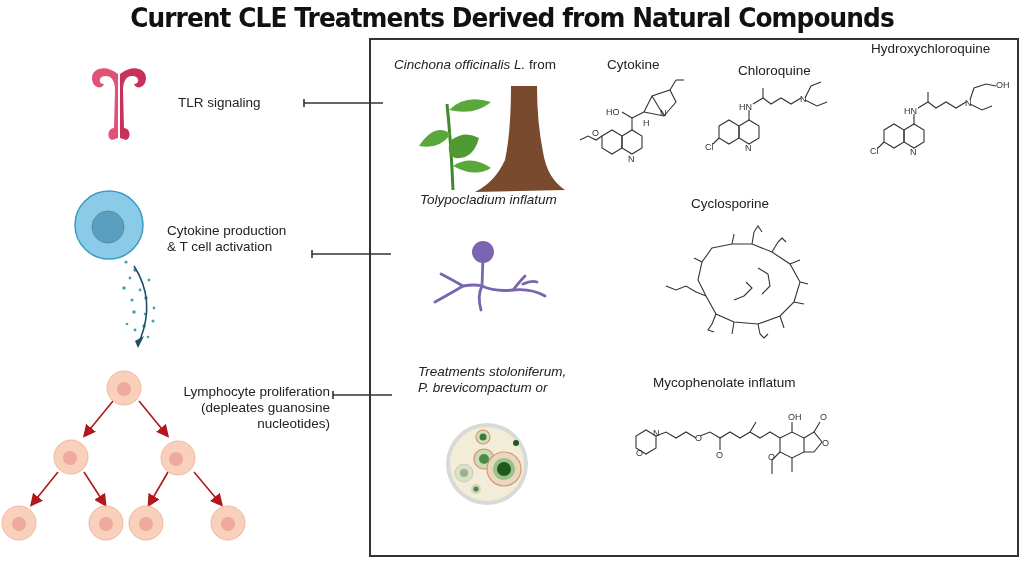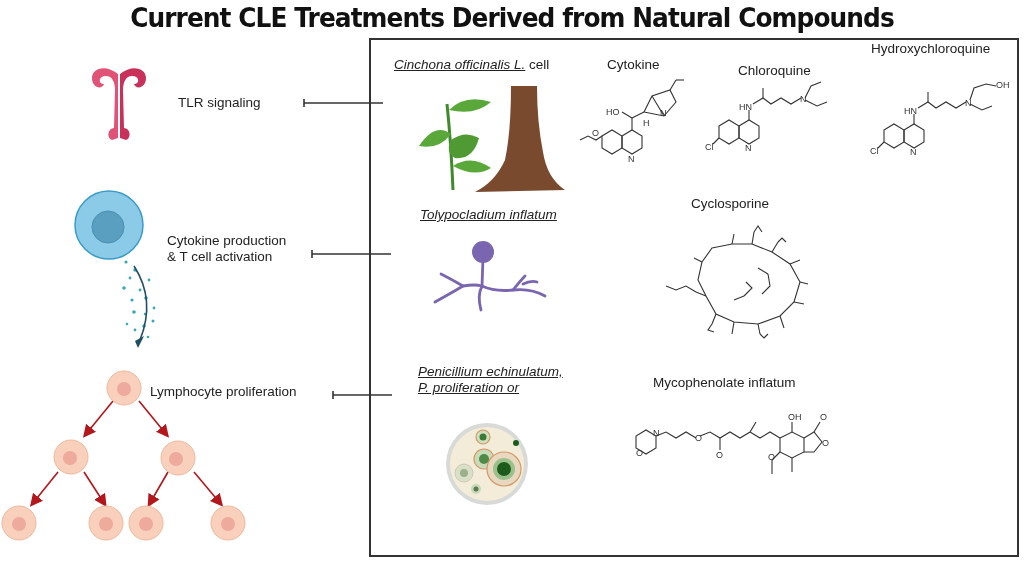"Cinchona officinalis L." .it { text-decoration: underline -> none }
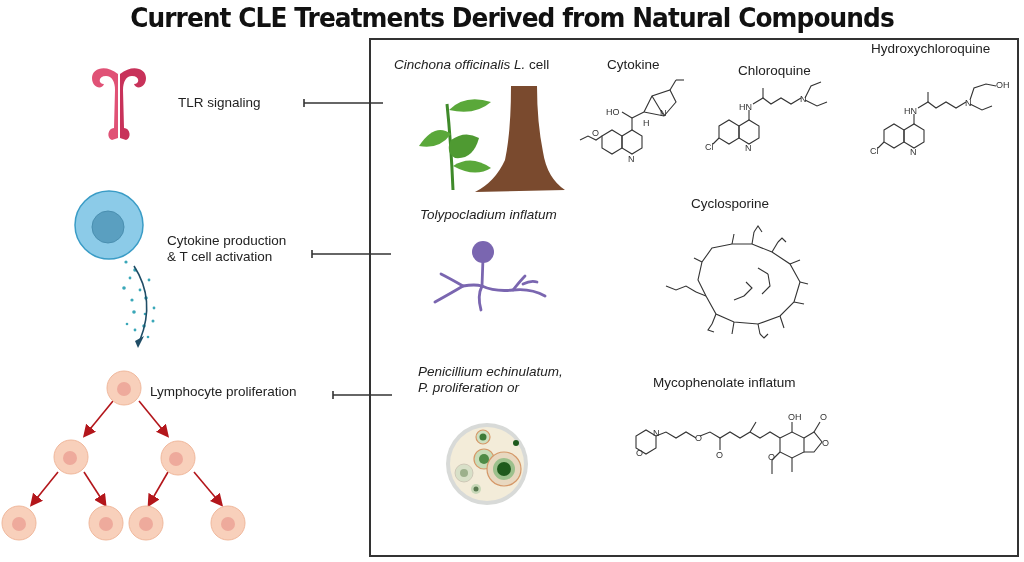"cell" span { text: cell -> from }
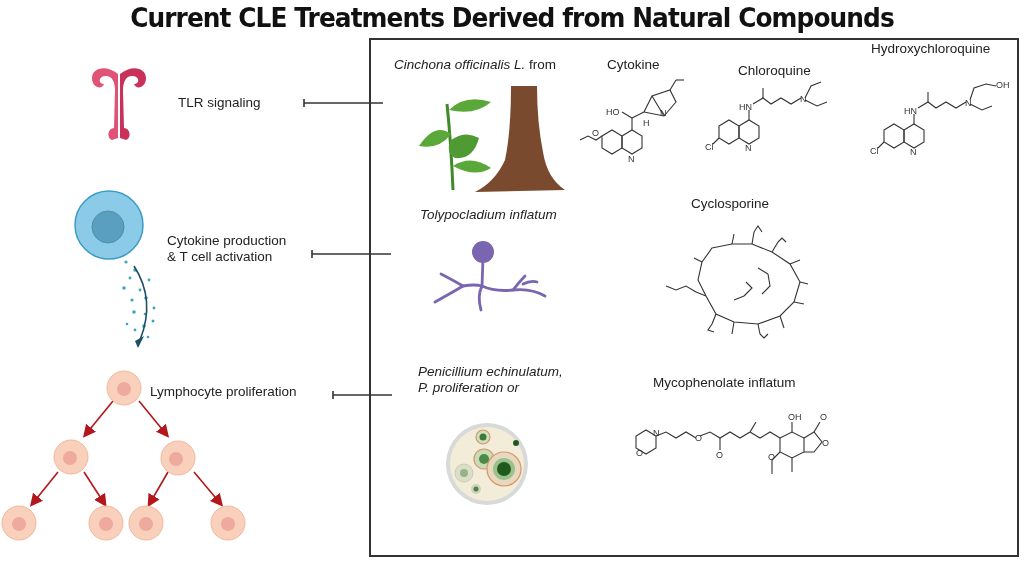"Tolypocladium inflatum" div.lbl { top: 207px -> 192px }
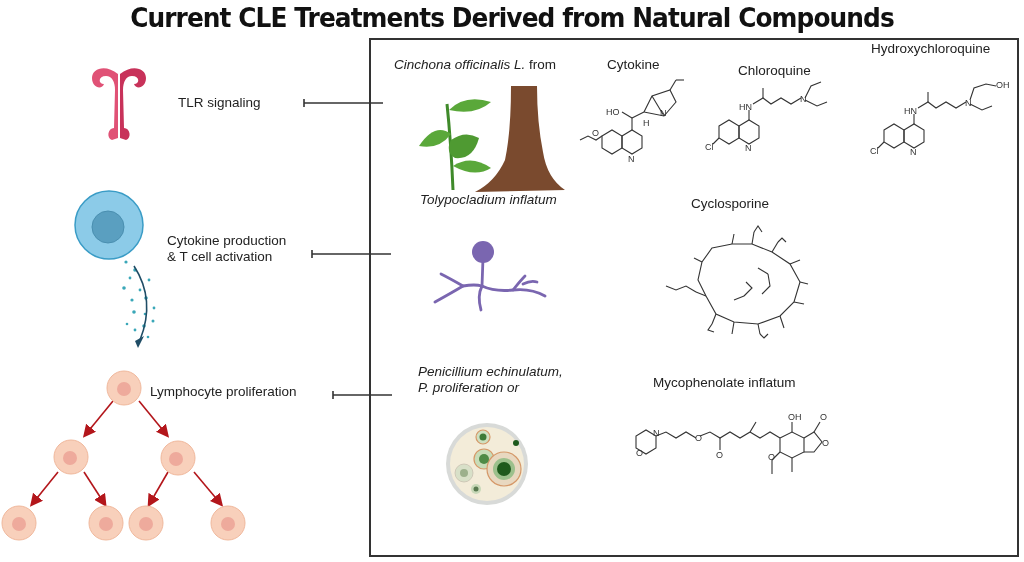"Cytokine production" div.lbl { top: 233px -> 223px }
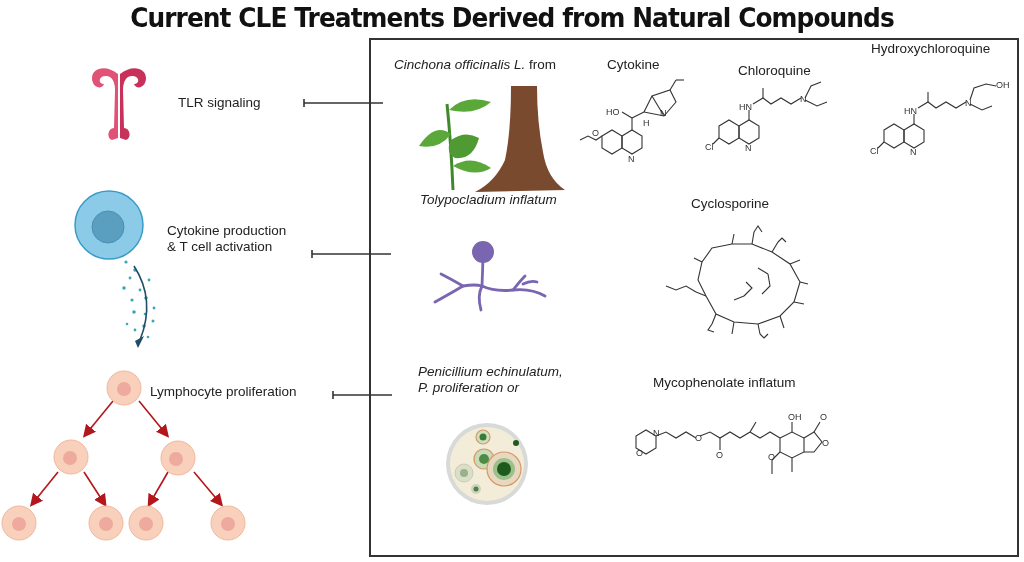"Penicillium echinulatum," div { text: Penicillium echinulatum -> Treatments stoloniferum }
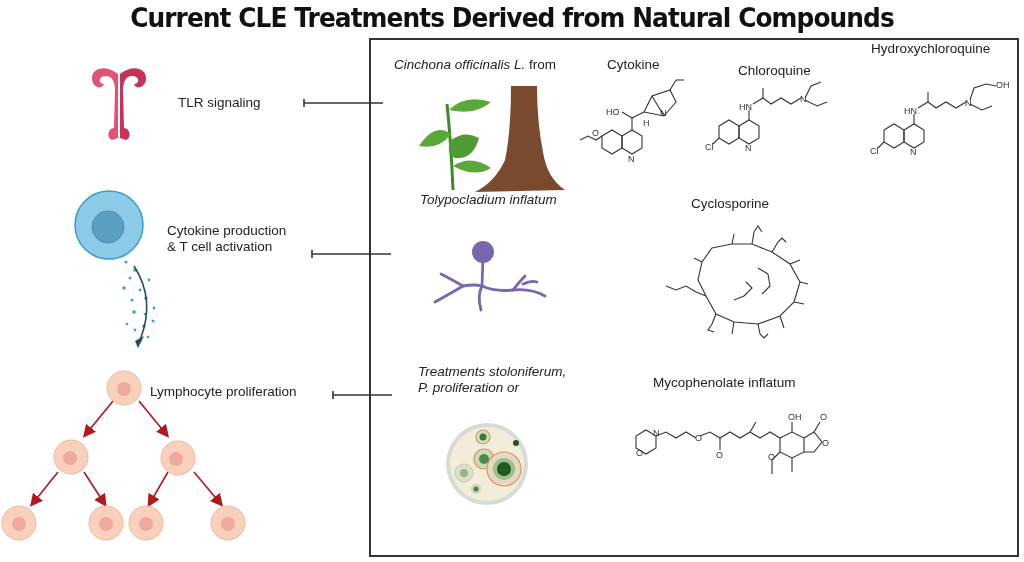"Lymphocyte proliferation" .ctr { text-align: left -> right }
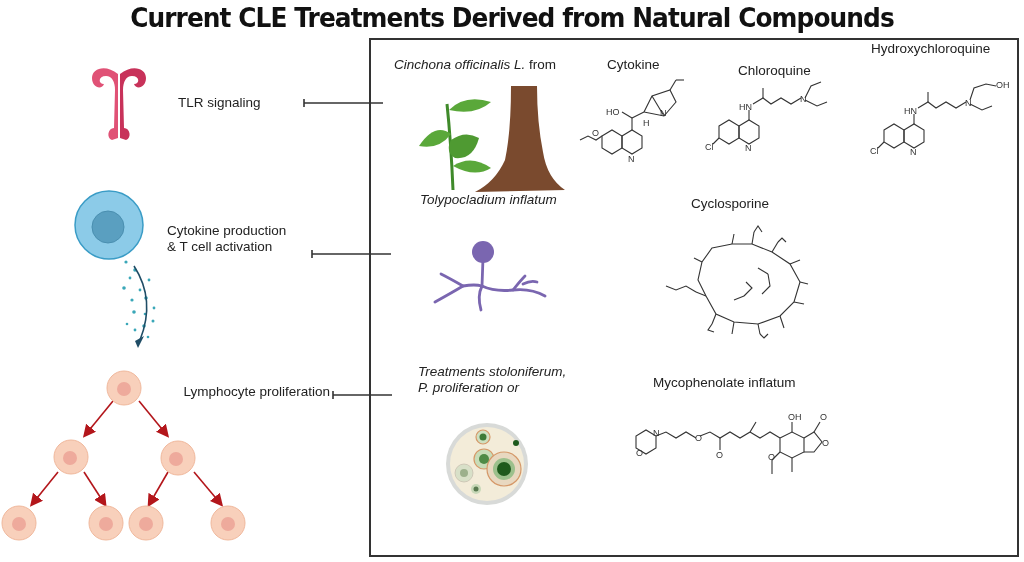"P. proliferation or" div { text: proliferation -> brevicompactum }
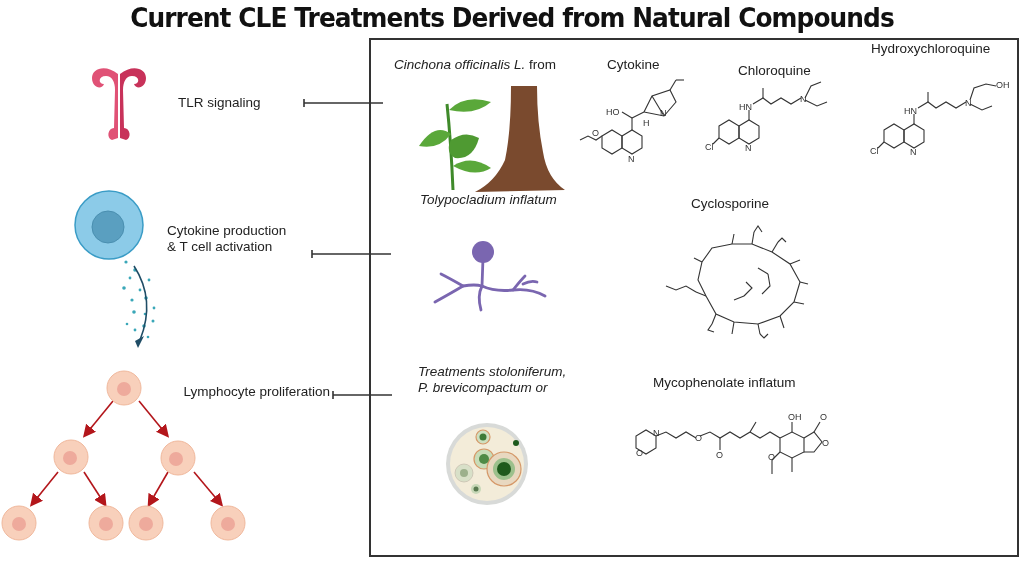"(depleates guanosine" div { html: none -> <div>(depleates guanosine</div> }
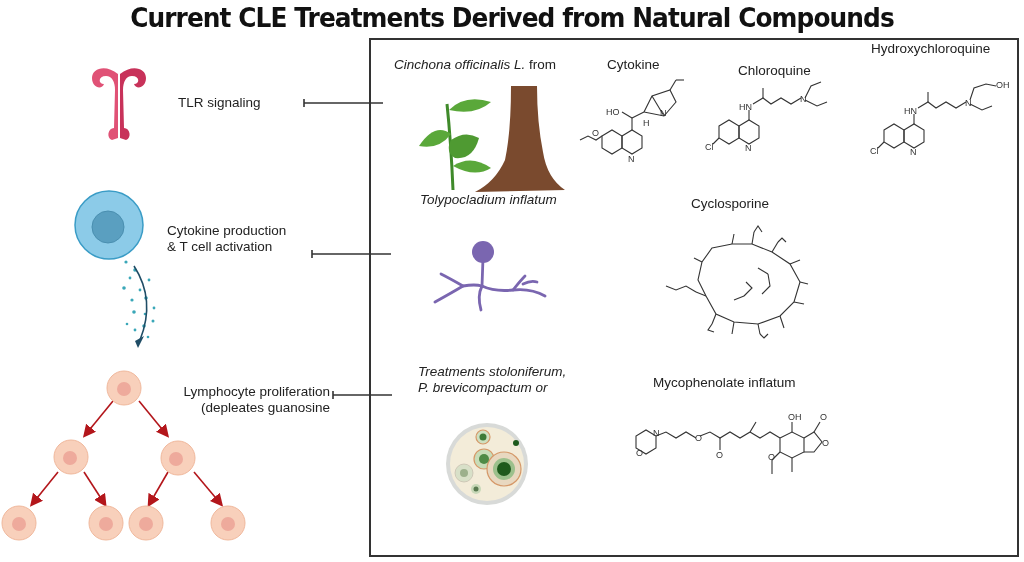"nucleotides)" div { html: none -> <div>nucleotides)</div> }
